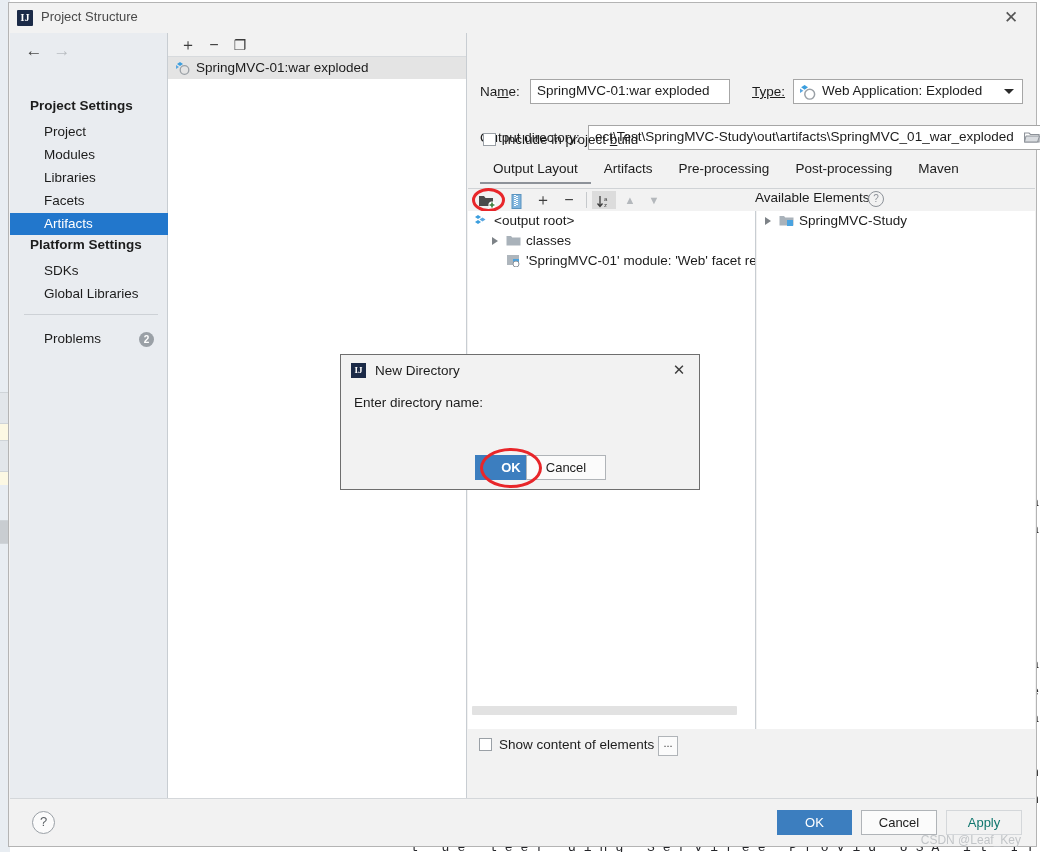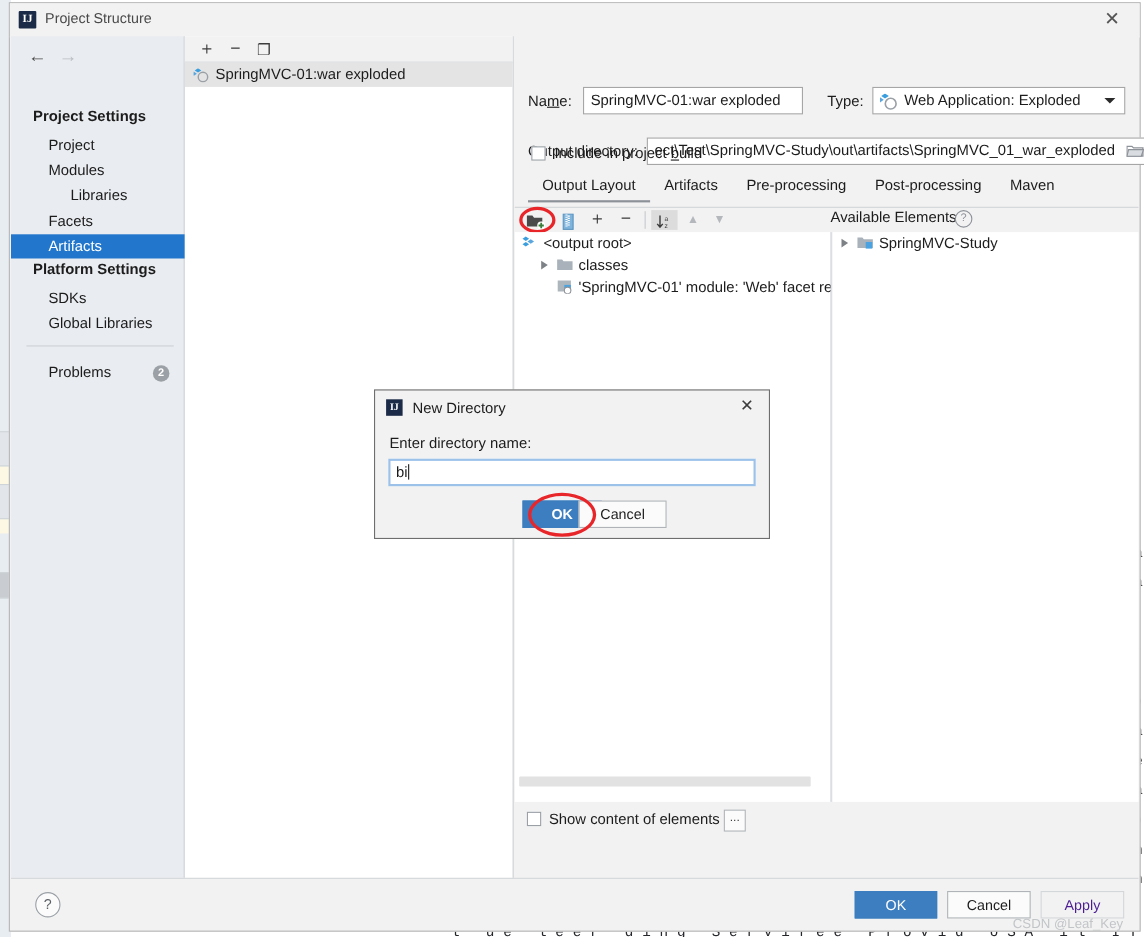"Type:" div.lbl { text-decoration: none -> underline }
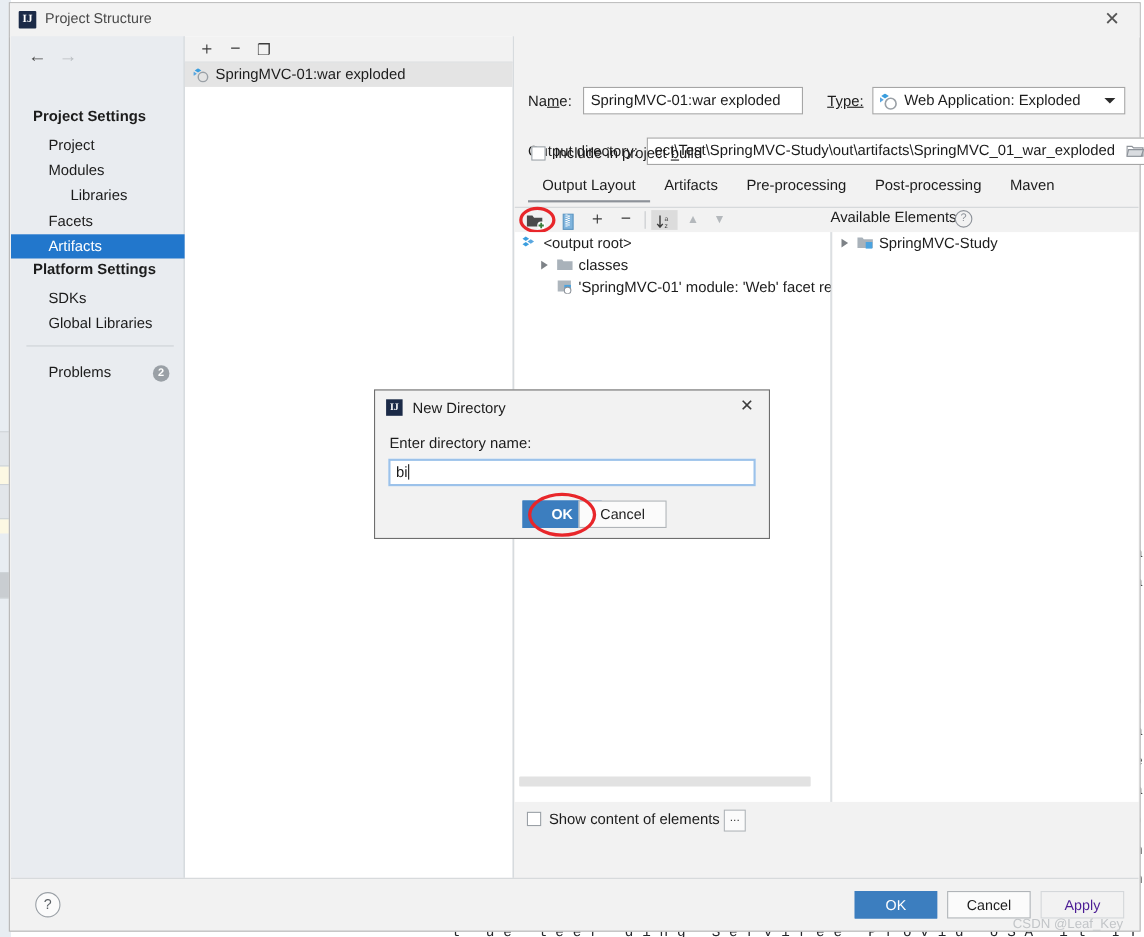"Libraries" div.nav-item { margin-left: 20px -> none }
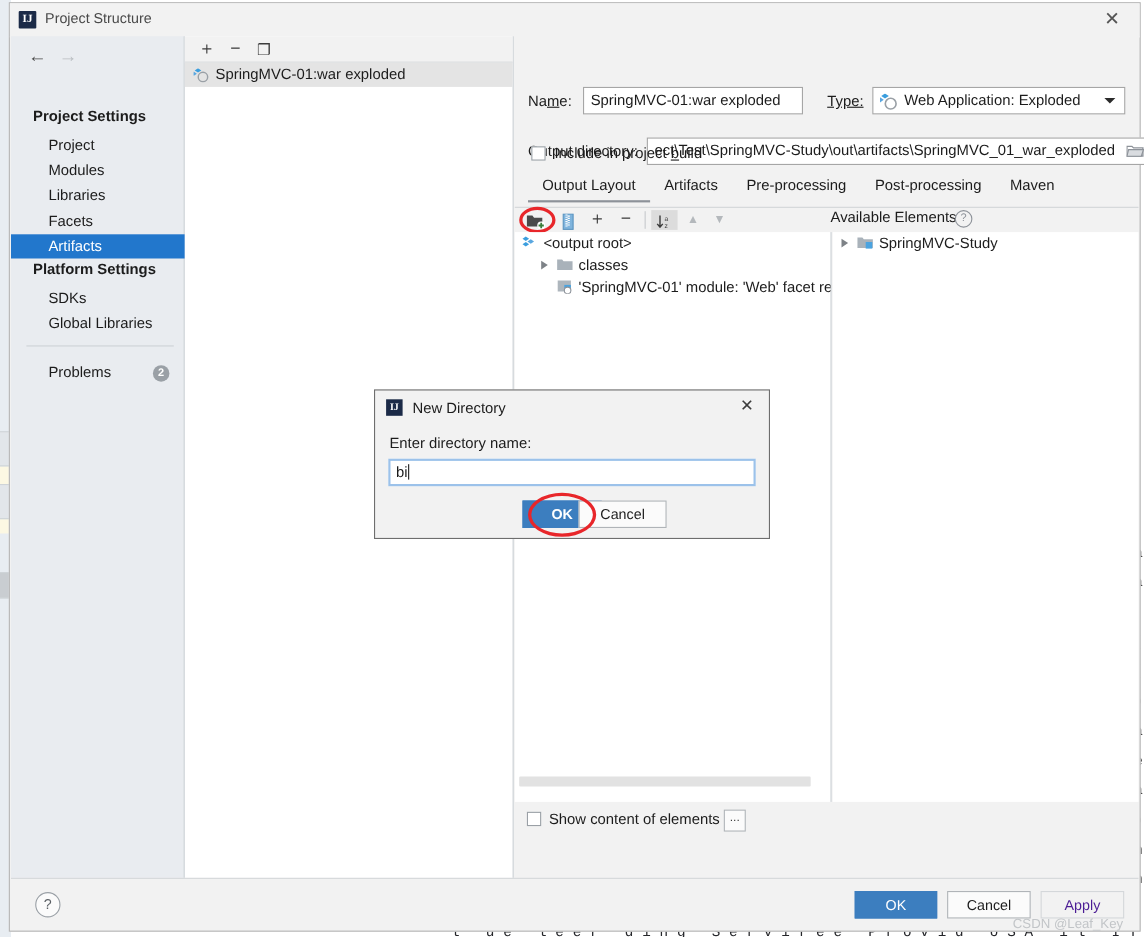"bi" div.modal-input { html: <div> <span>bi</span><span></span> </div> -> none }
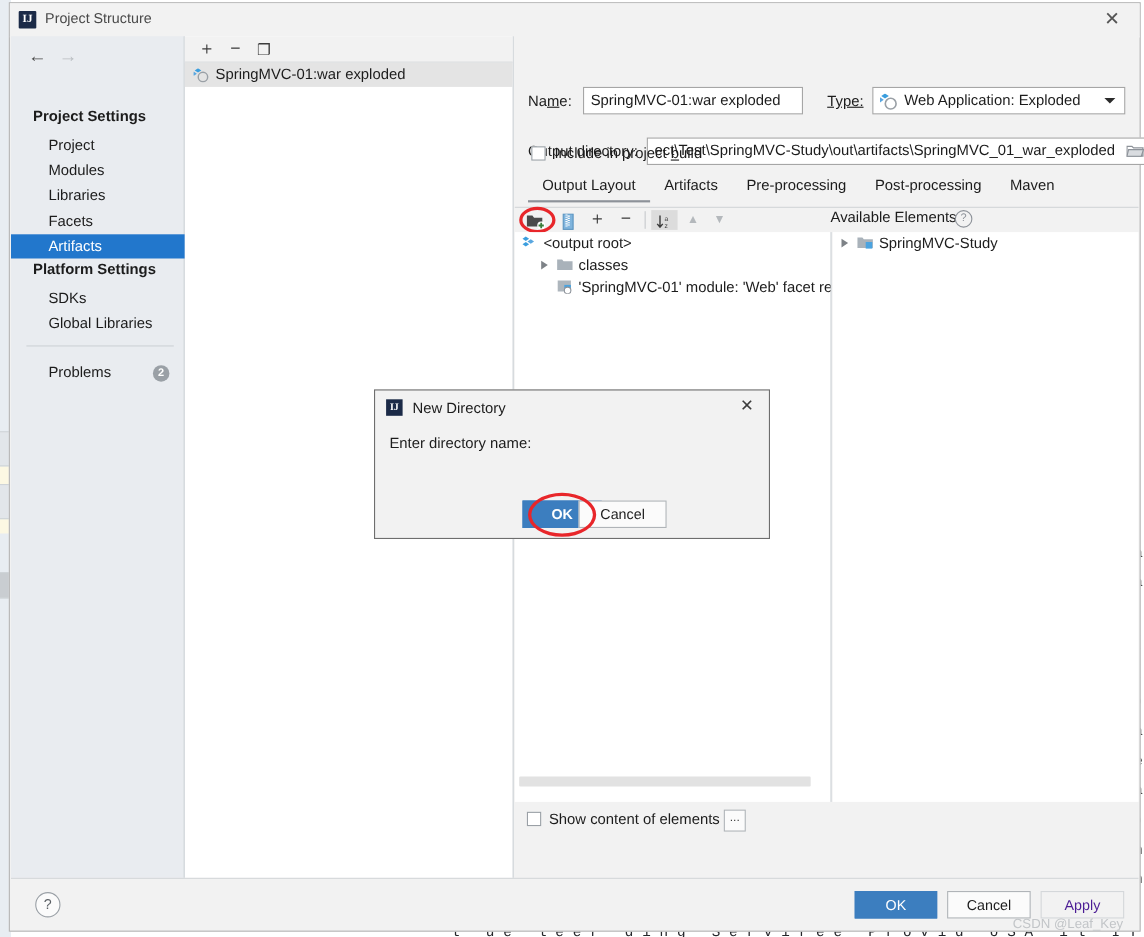"Apply" .btn.disabled { color: #4c1d95 -> #0f766e }
